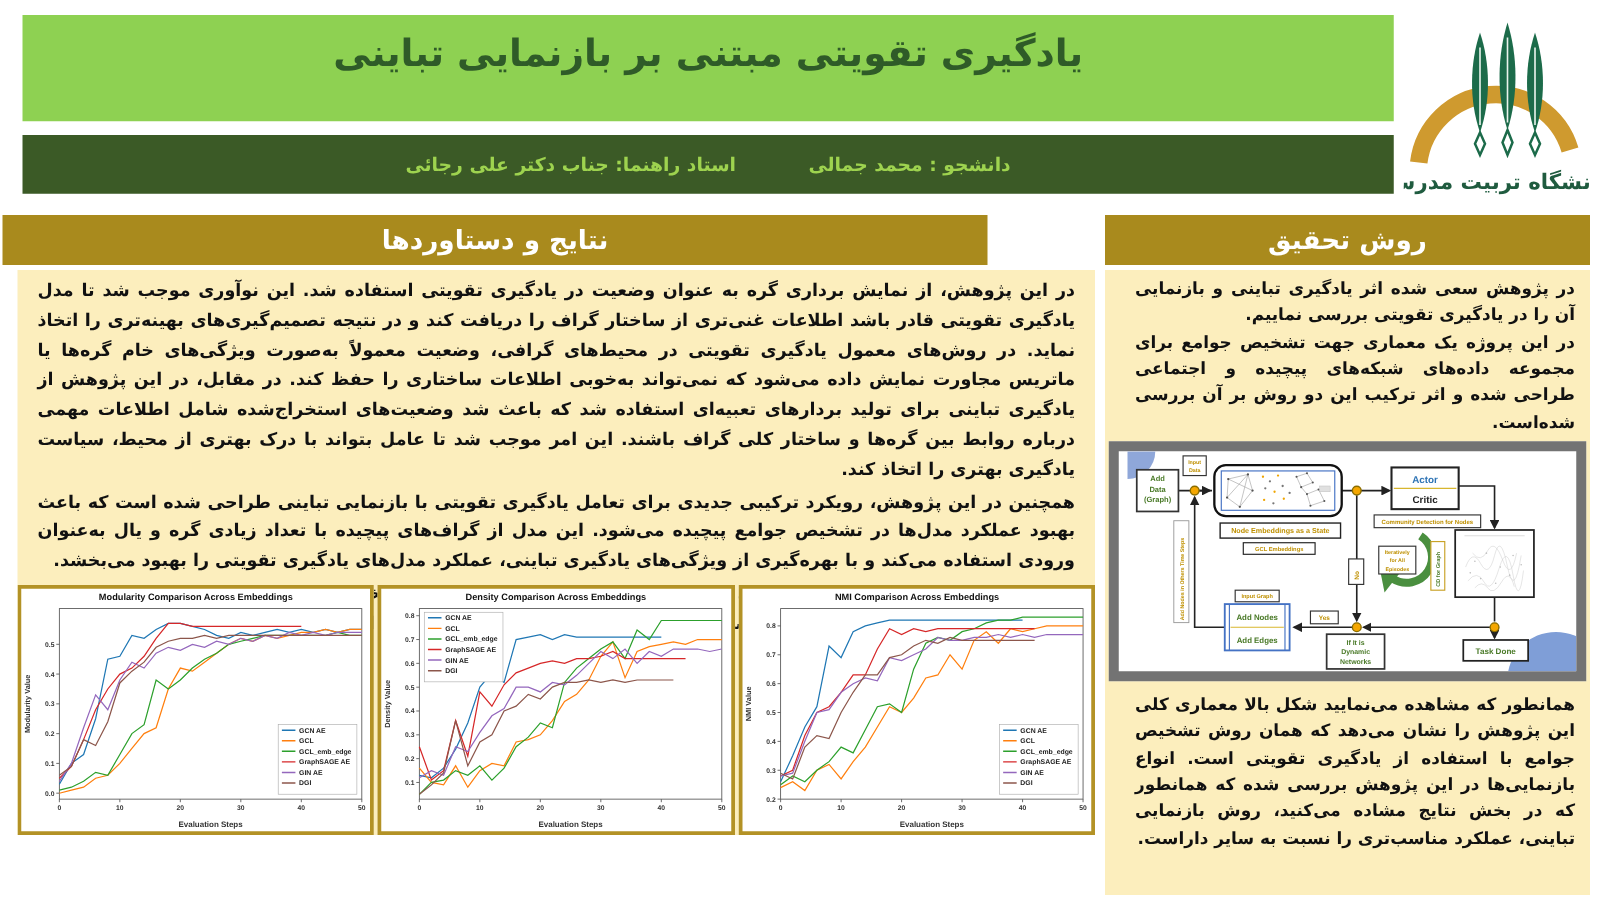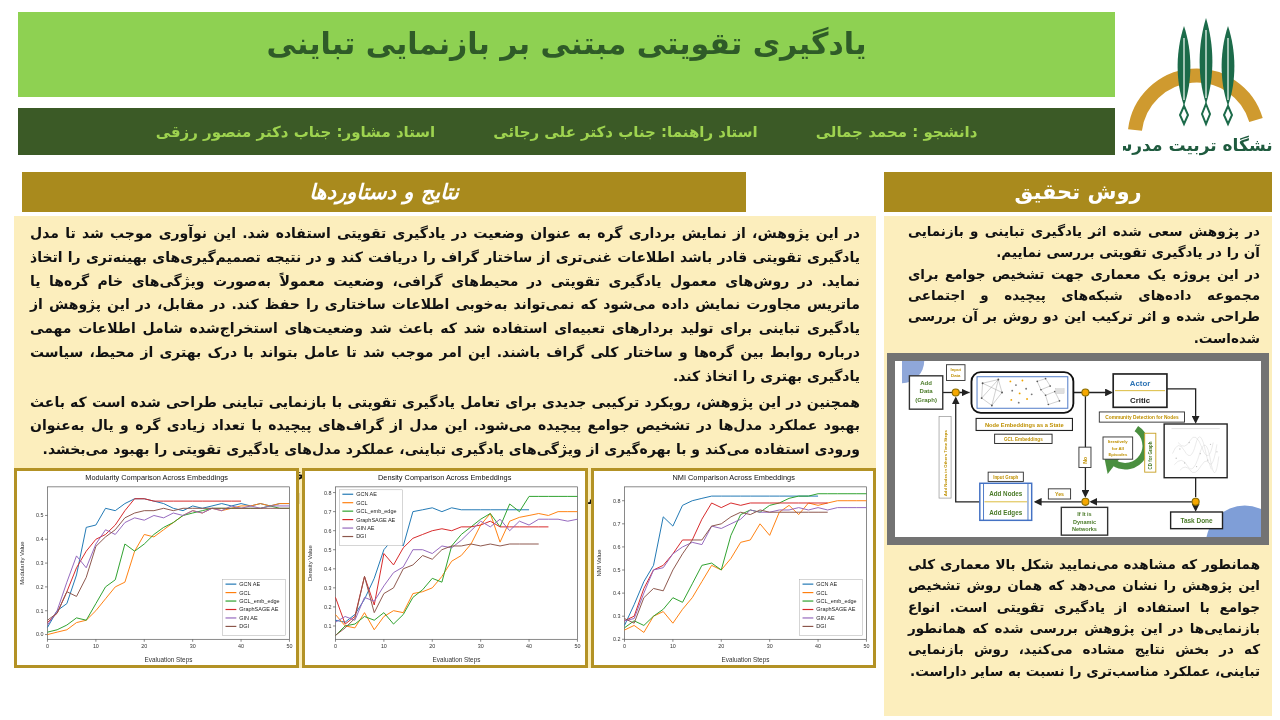"استاد مشاور: جناب دکتر منصور" span { html: <span>استاد مشاور: جناب دکتر منصور رزقی</span> -> none }
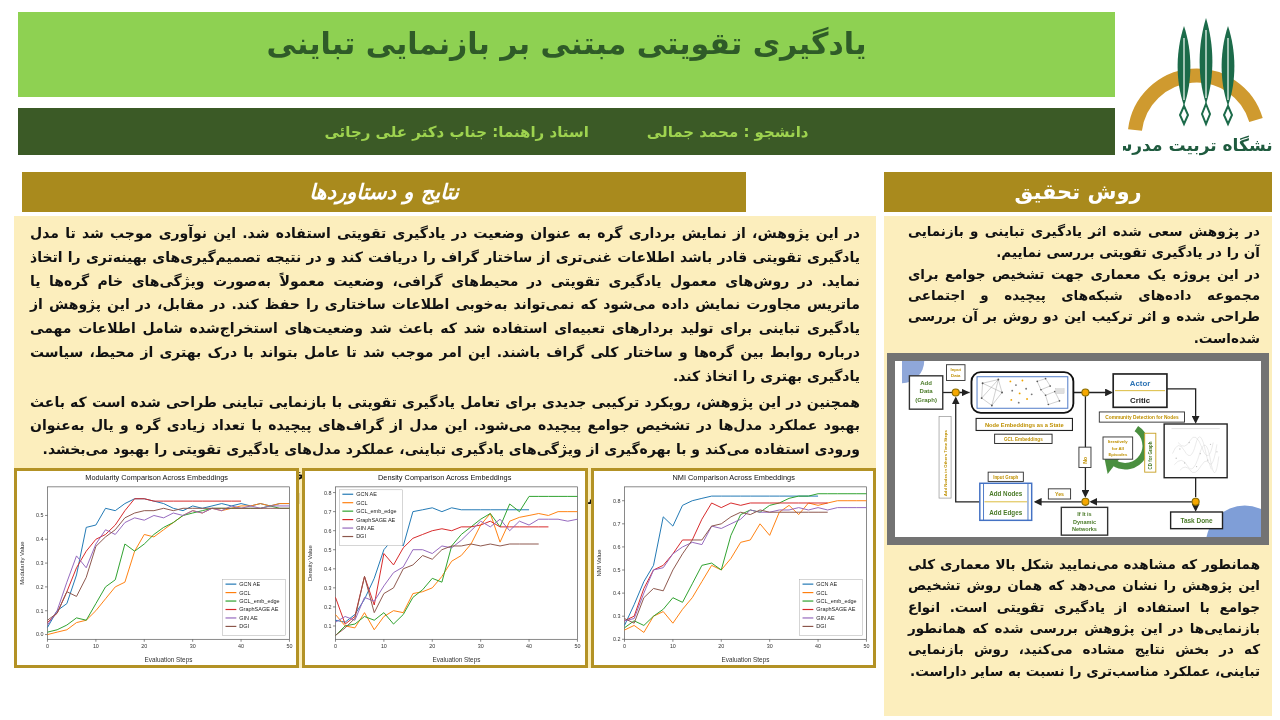"نتایج و دستاوردها" .left-head { font-style: italic -> none; left: 22px -> 2px; width: 724px -> 788px }
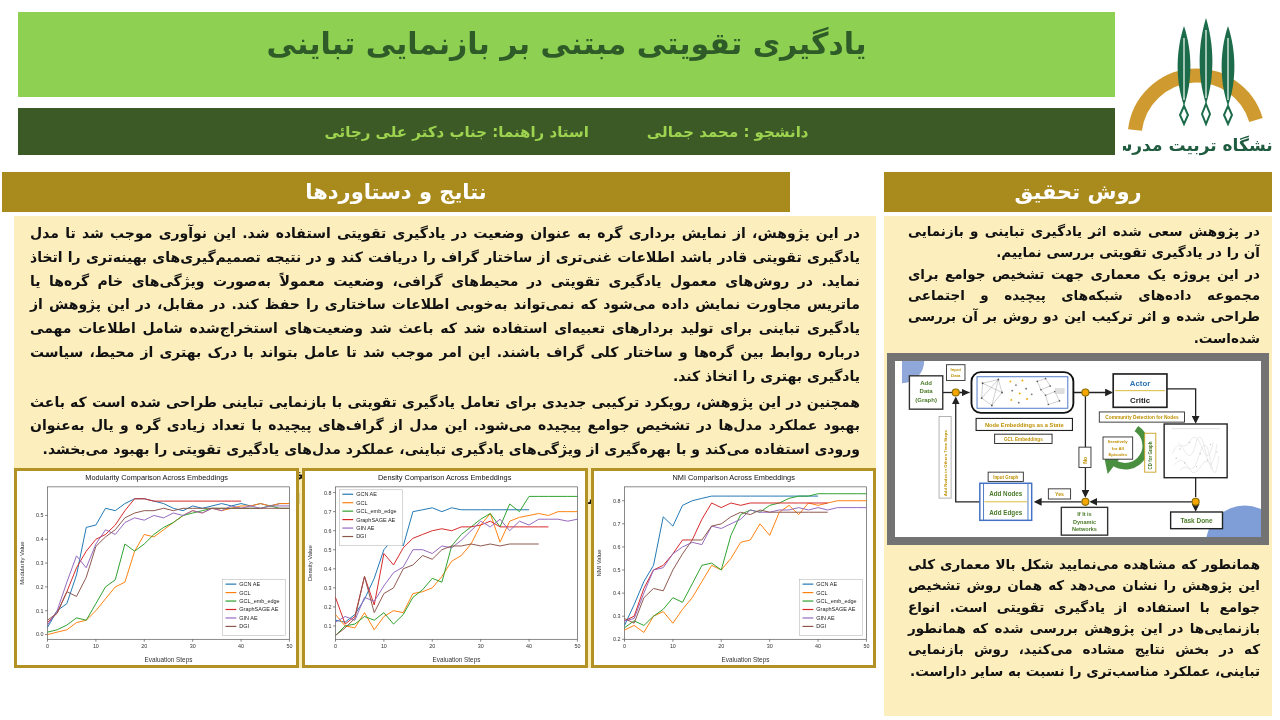"Modularity Comparison Across Embeddings" .chart-box { font-weight: none -> bold }
